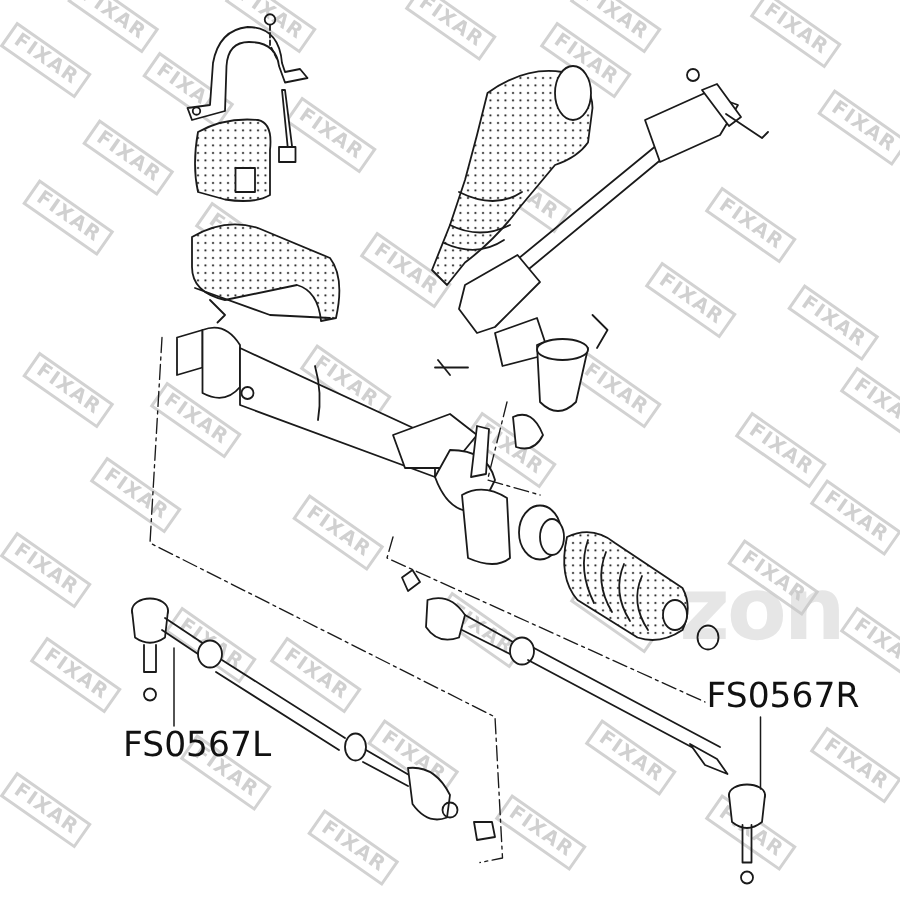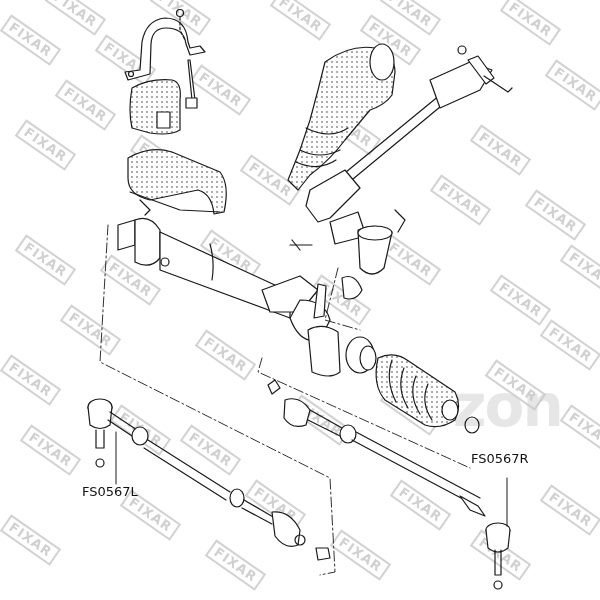"FS0567R" .label { font-size: 13px -> 23px }
